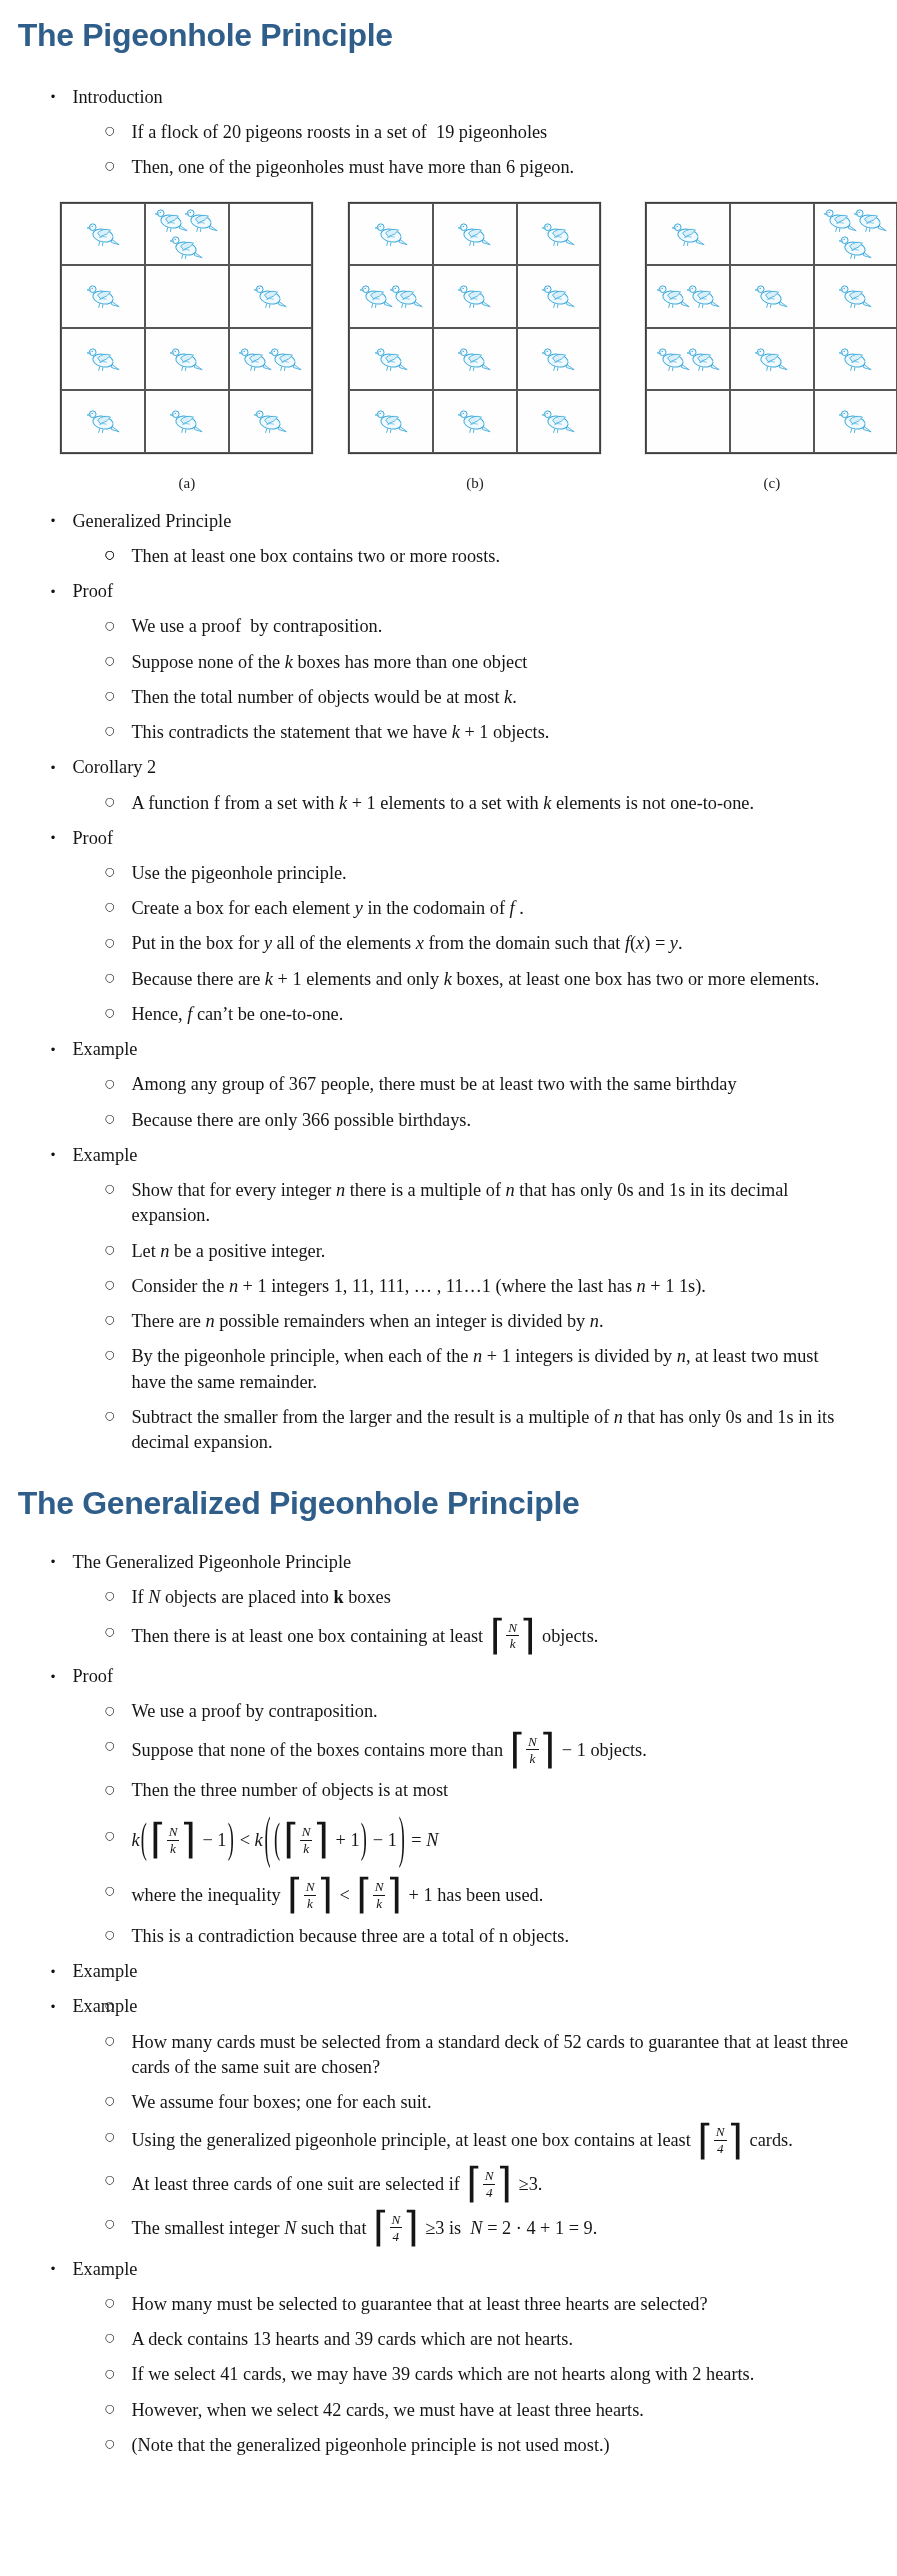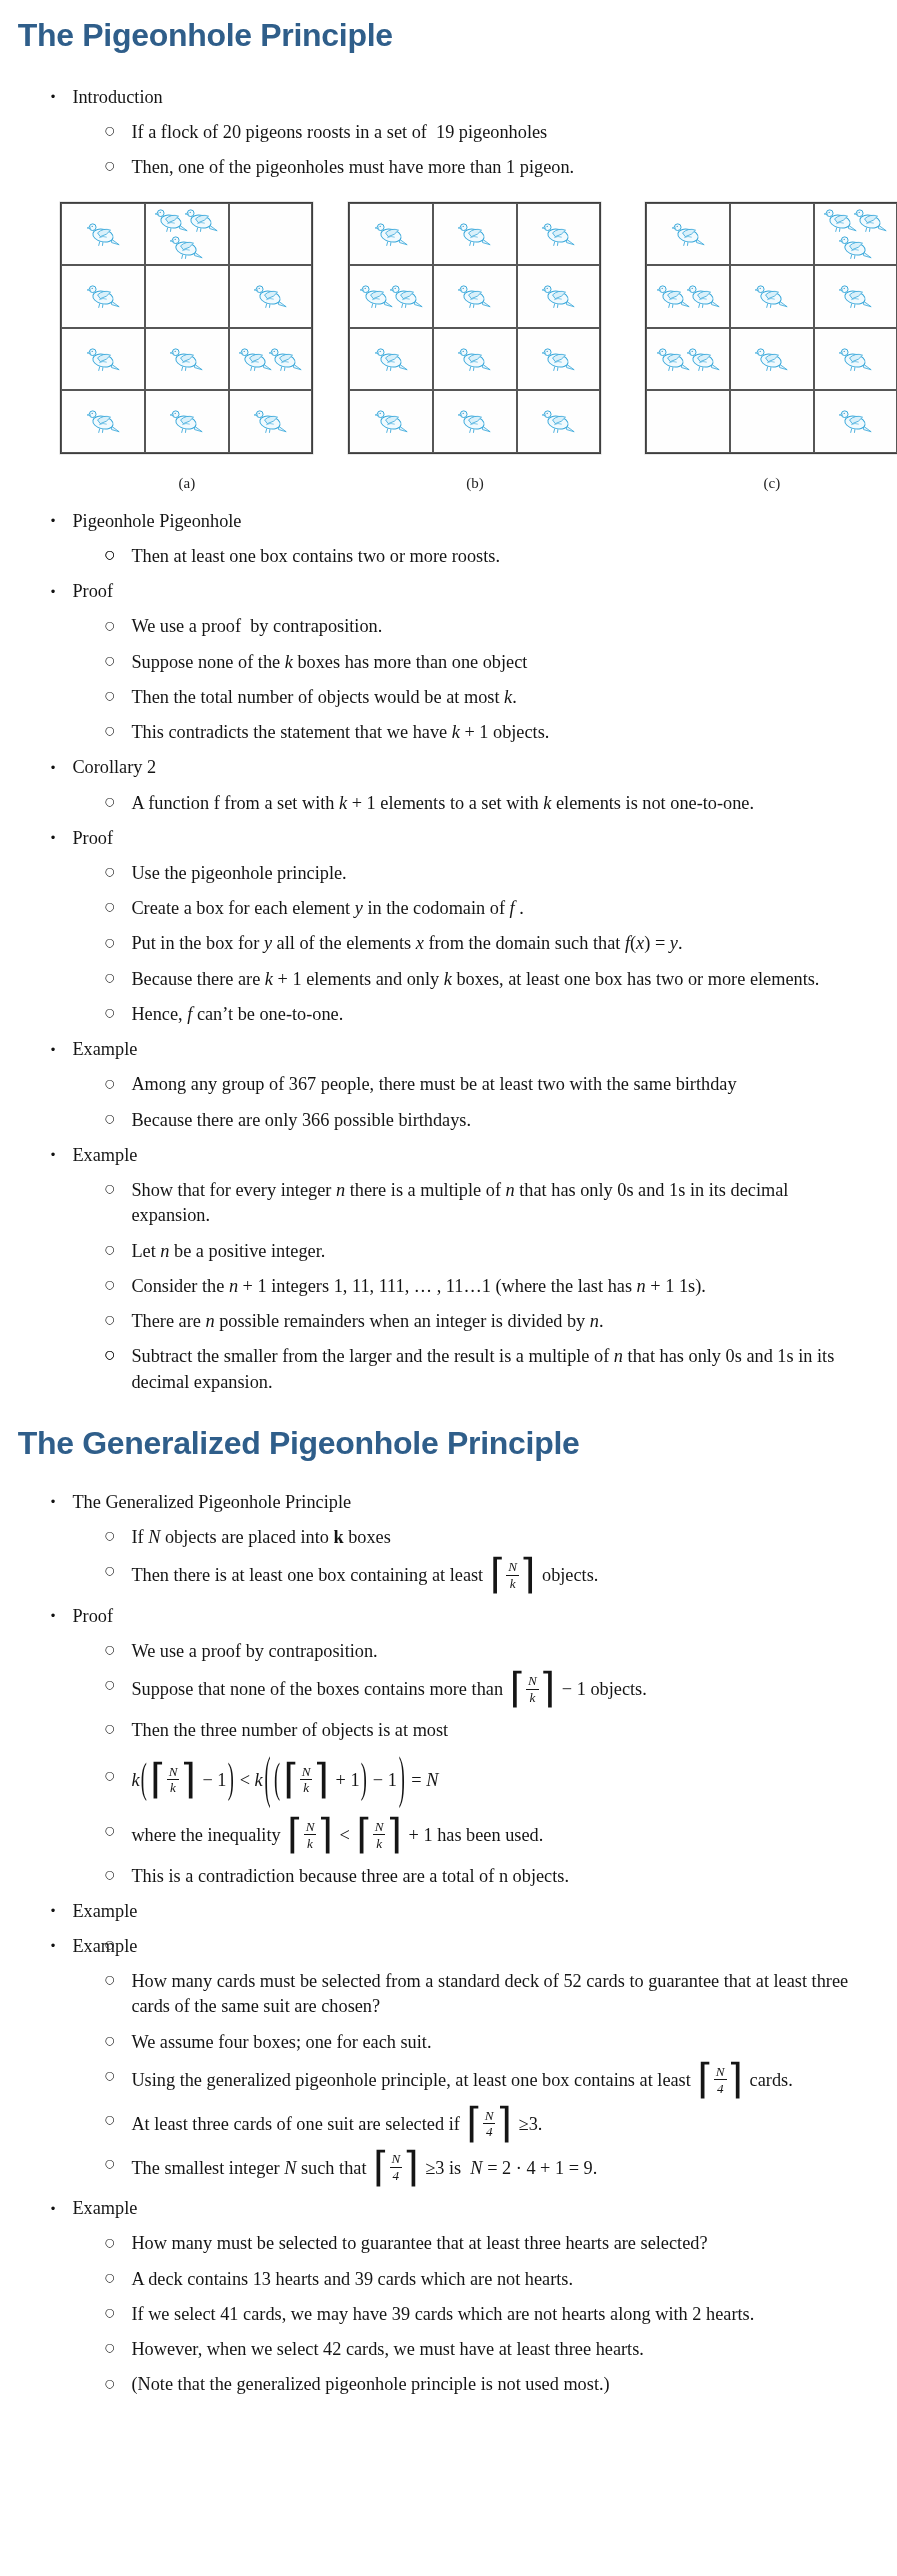"Then, one of the pigeonholes" span.l2text { text: 1 -> 6 }
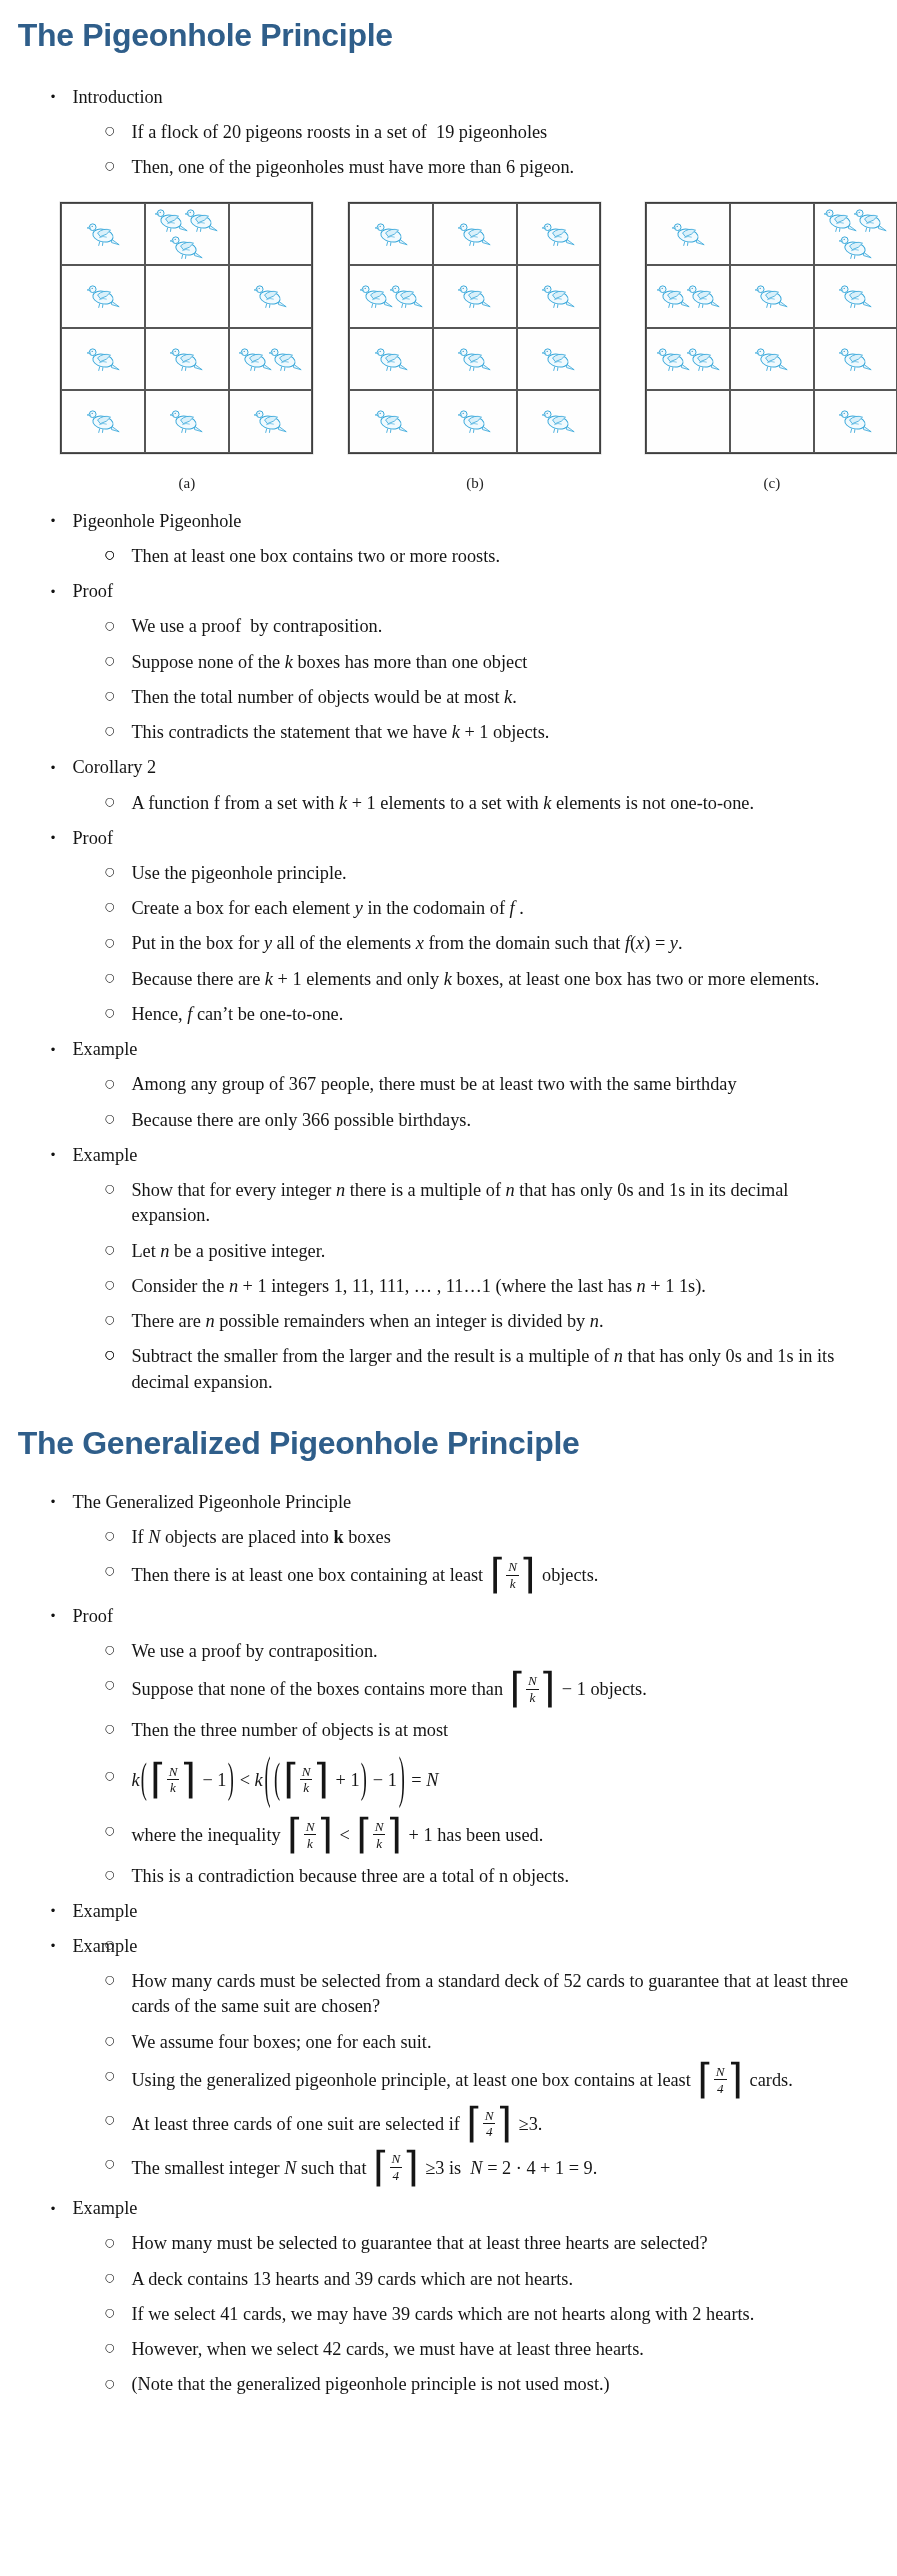"Pigeonhole Pigeonhole" span.l1text { text: Pigeonhole Pigeonhole -> Generalized Principle }
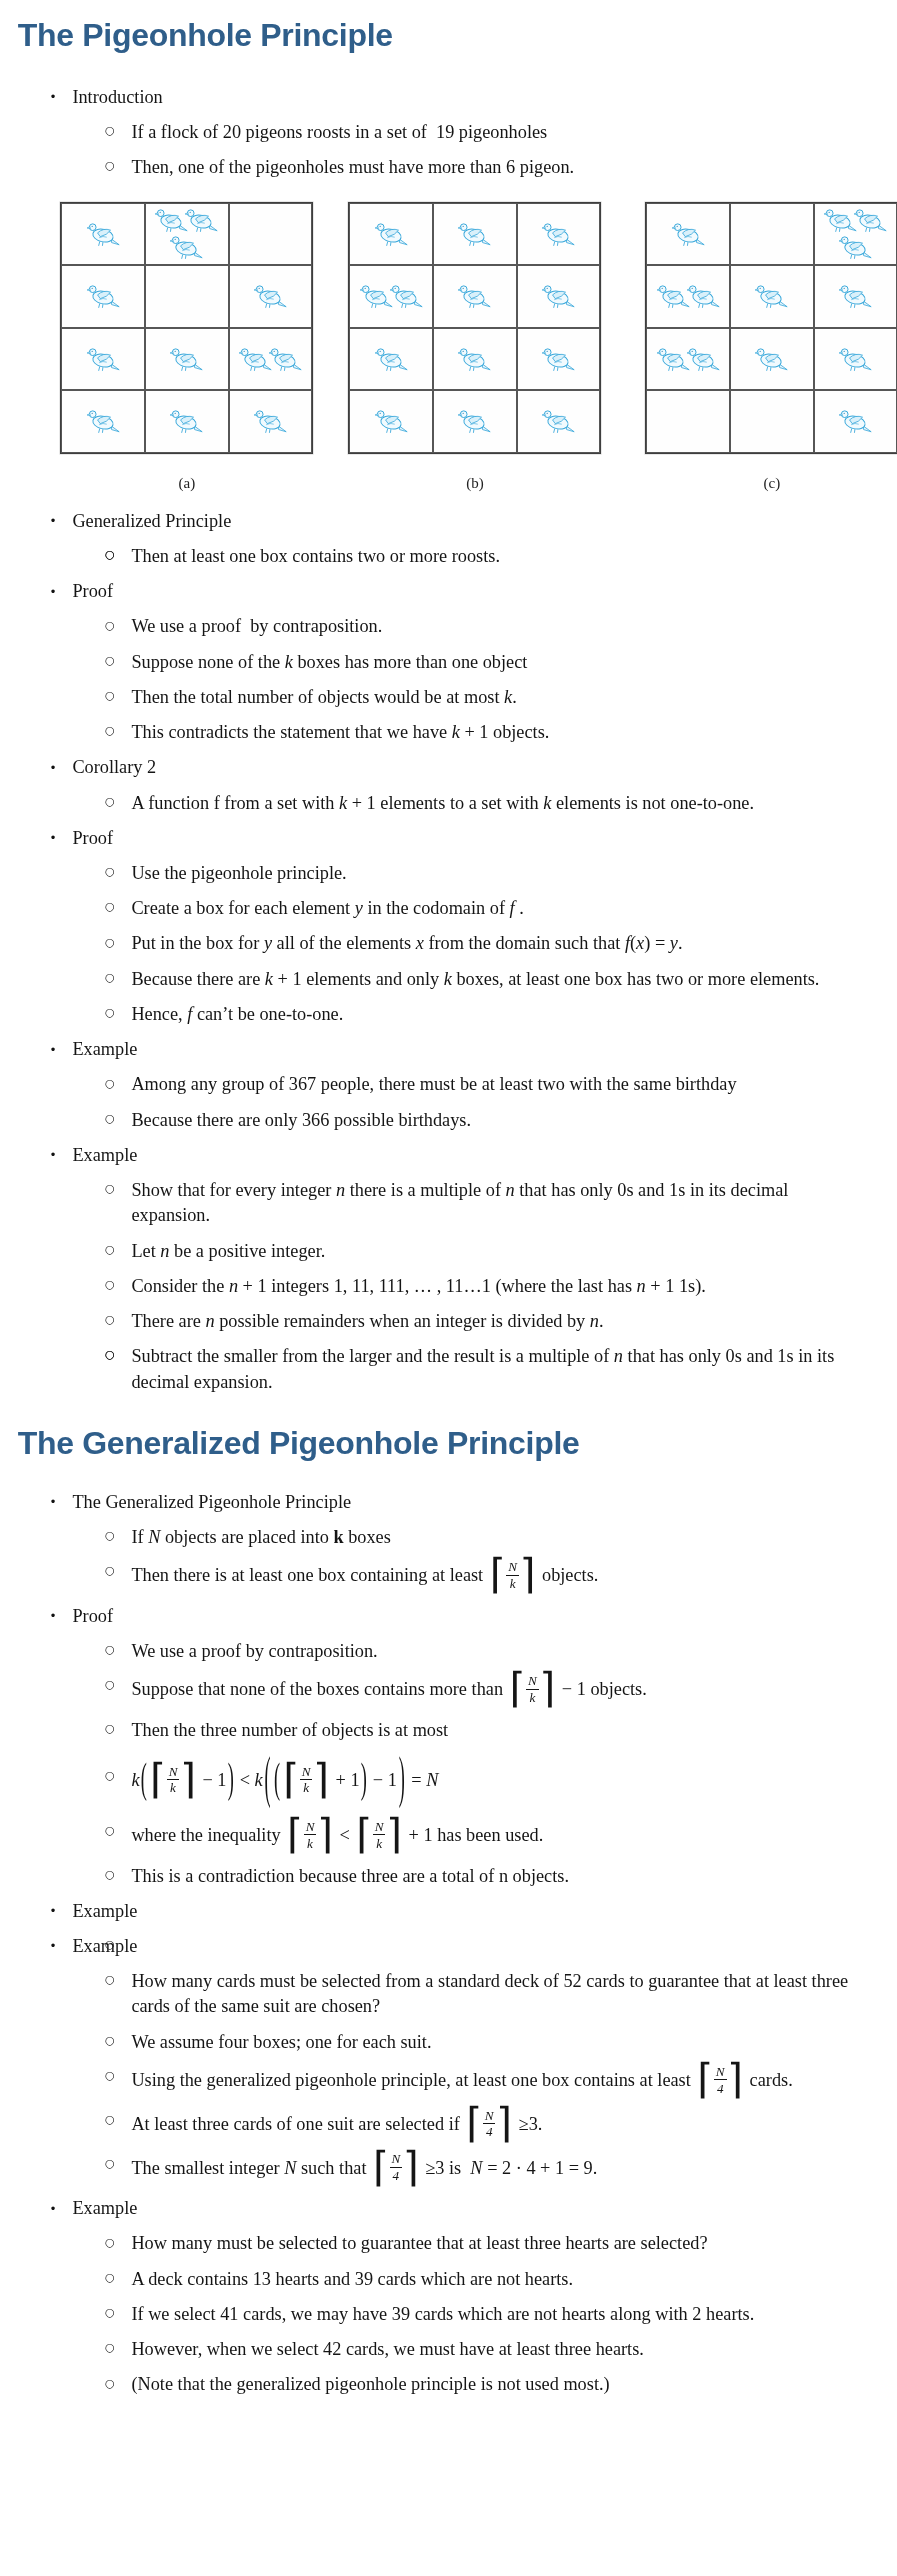"By the pigeonhole principle, when" span.l2text { html: none -> <span>By the pigeonhole principle, when each of the <span>n</span> + 1 integers is divided by <span>n</span>, at least two must have the same remainder.</span> }
